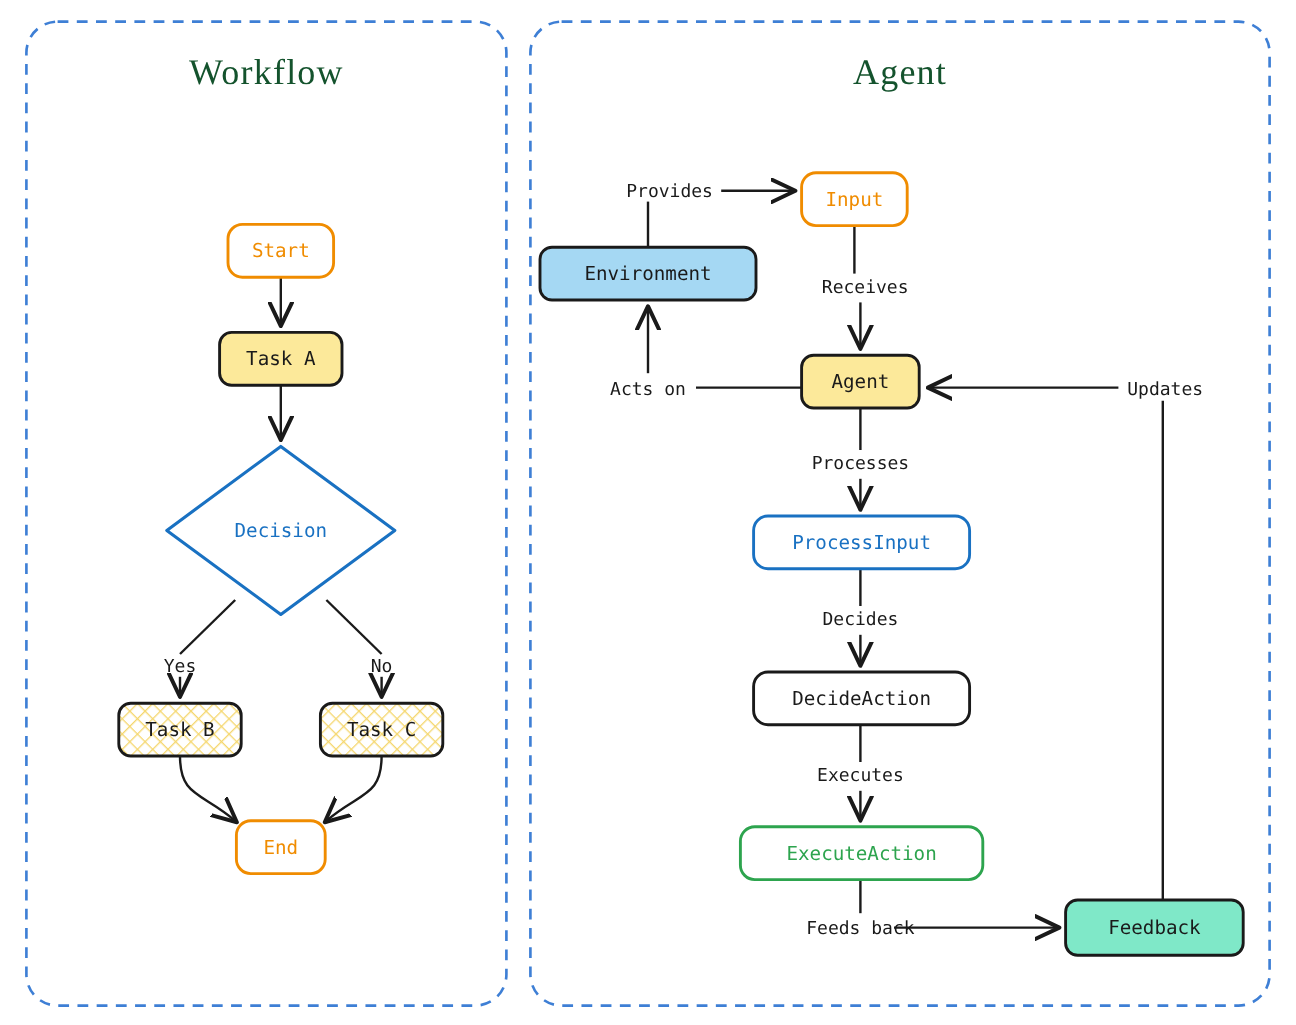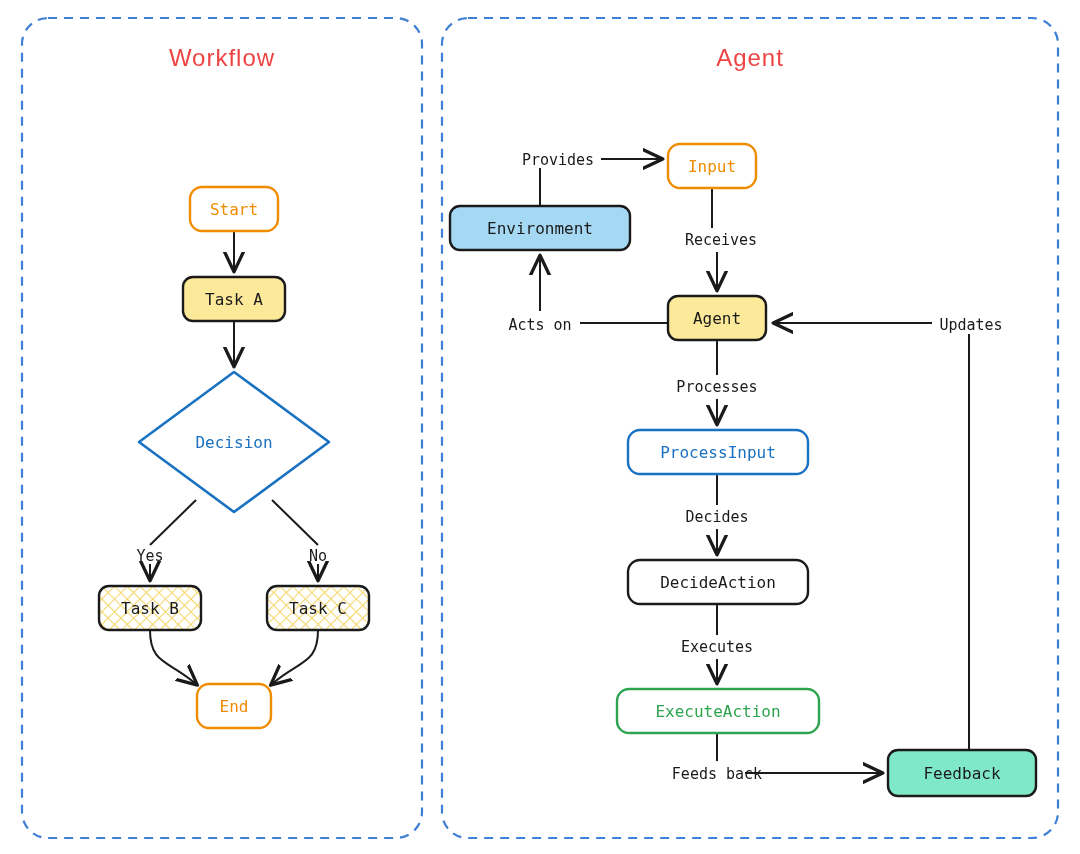"Workflow" .panel-title { color: #ef4444 -> #14532d; font-family: Liberation Sans, sans-serif -> Liberation Serif, serif; font-size: 24px -> 30px }
